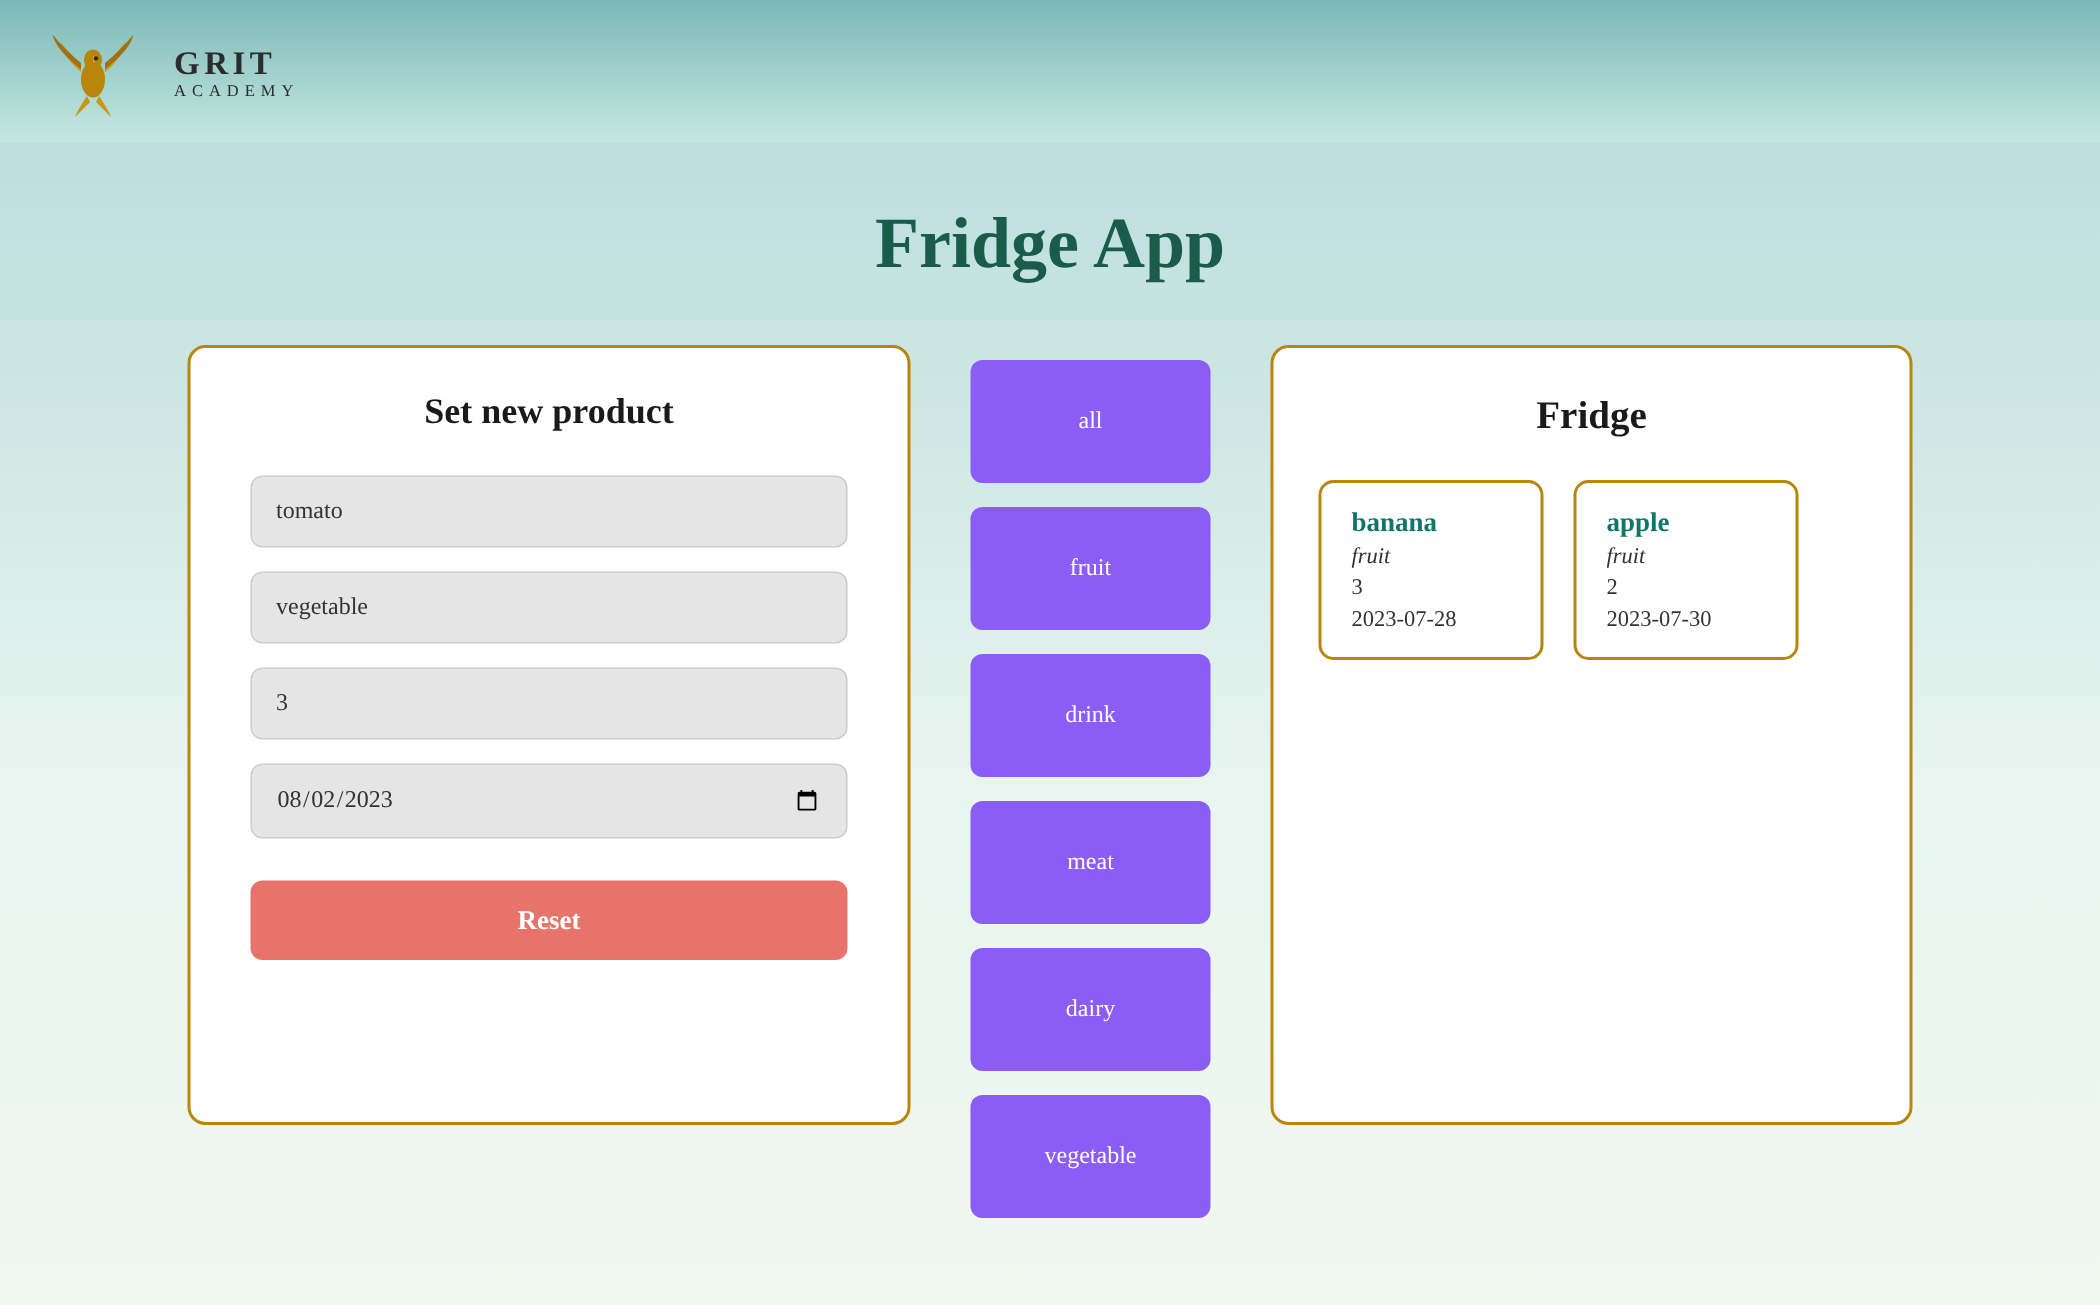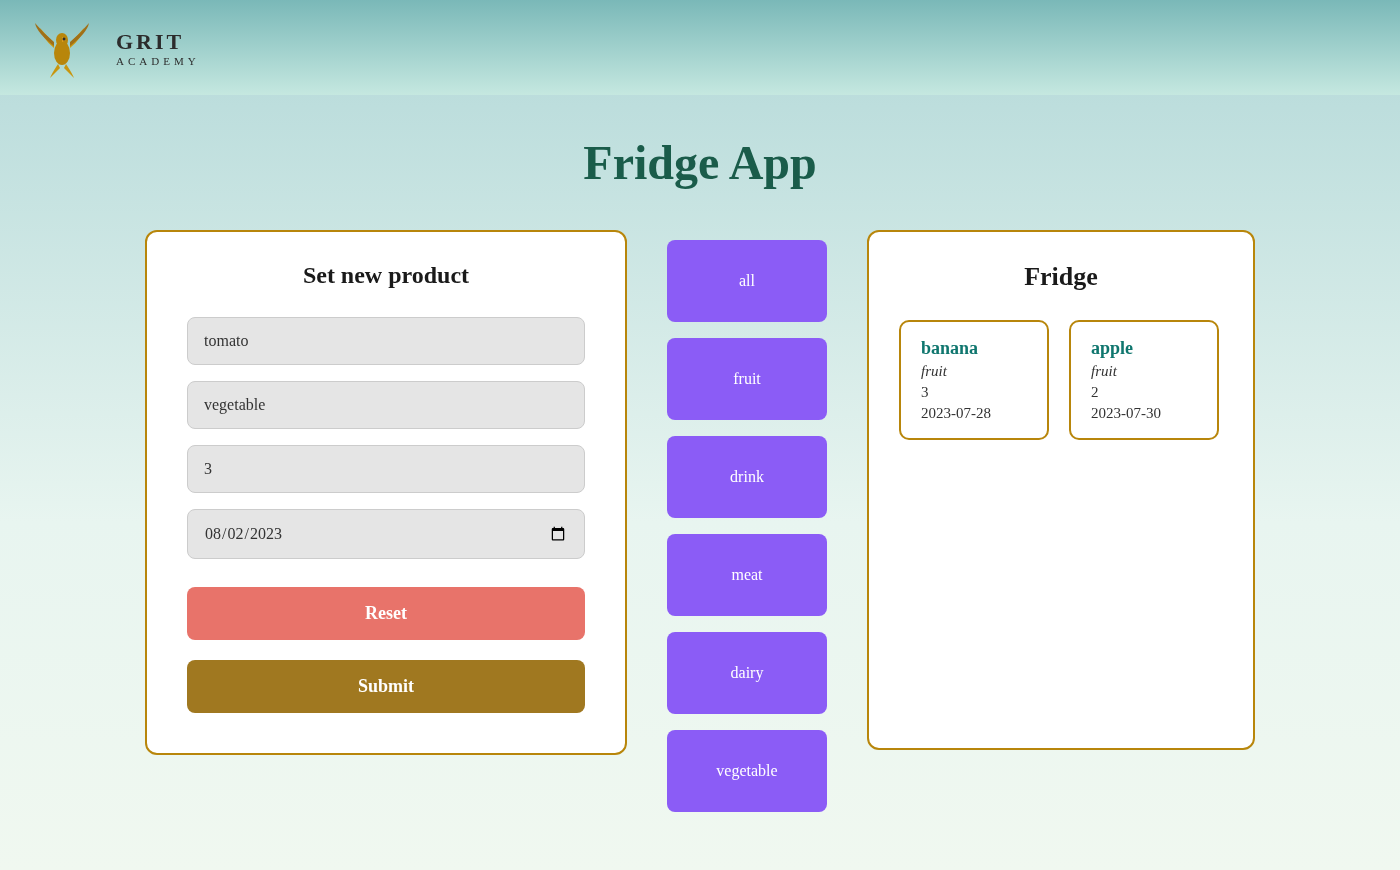"Fridge" .fridge-panel { width: 388px -> 428px }
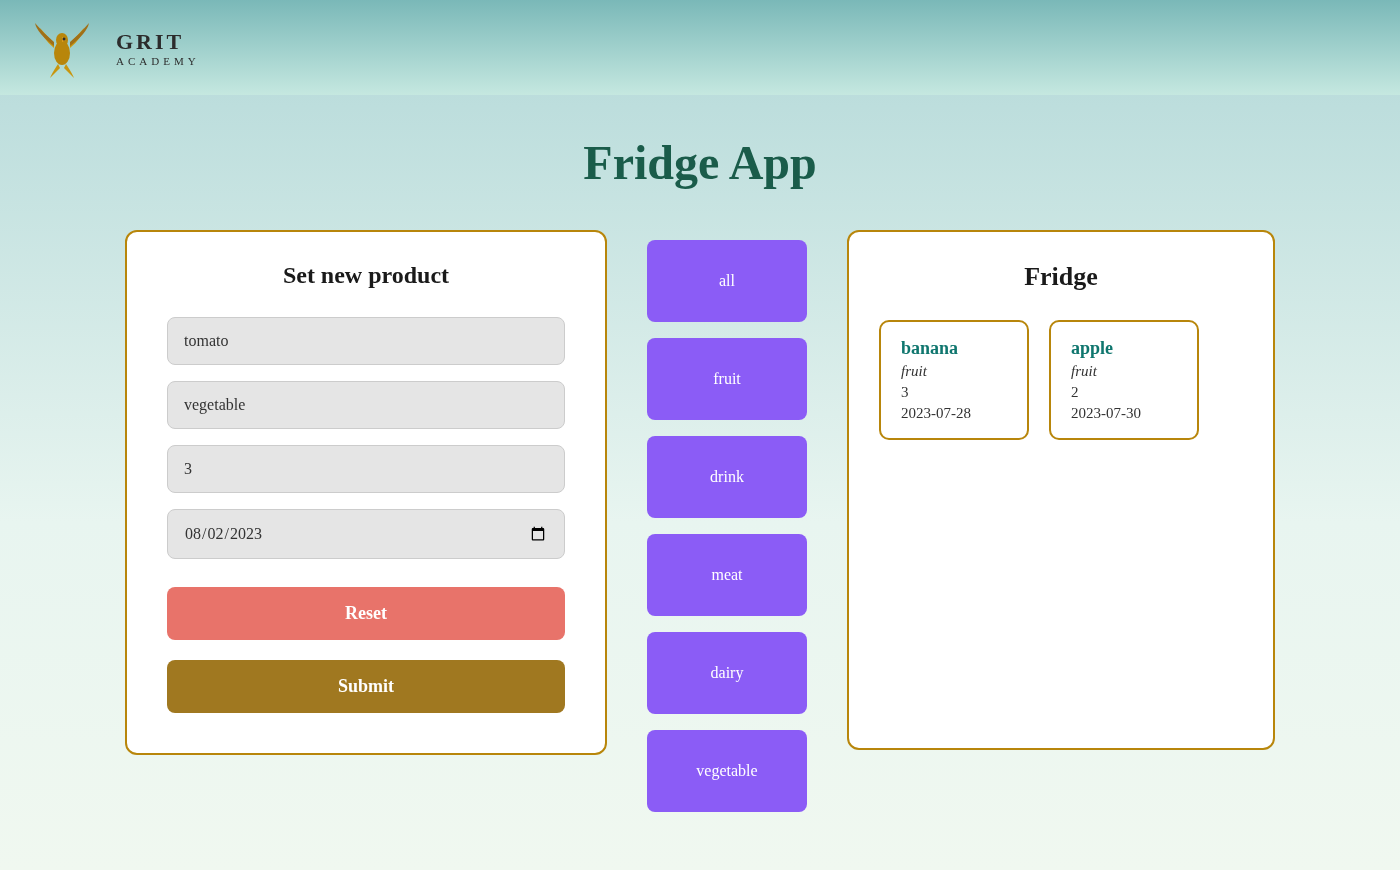"Reset" .form-buttons { flex-direction: column -> none }
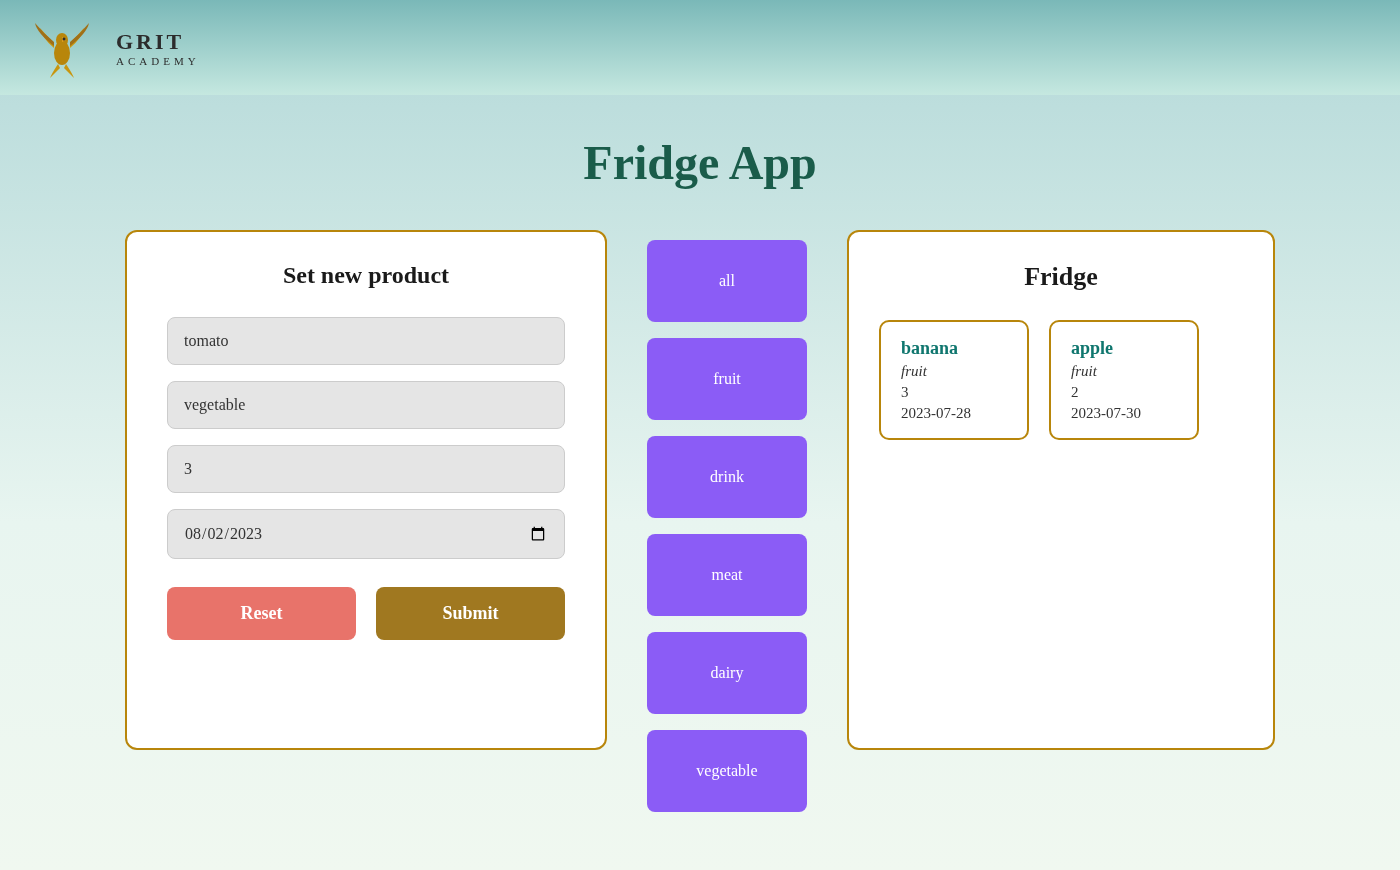"Submit" button.btn-submit { html: <button>Submit</button> -> none }
